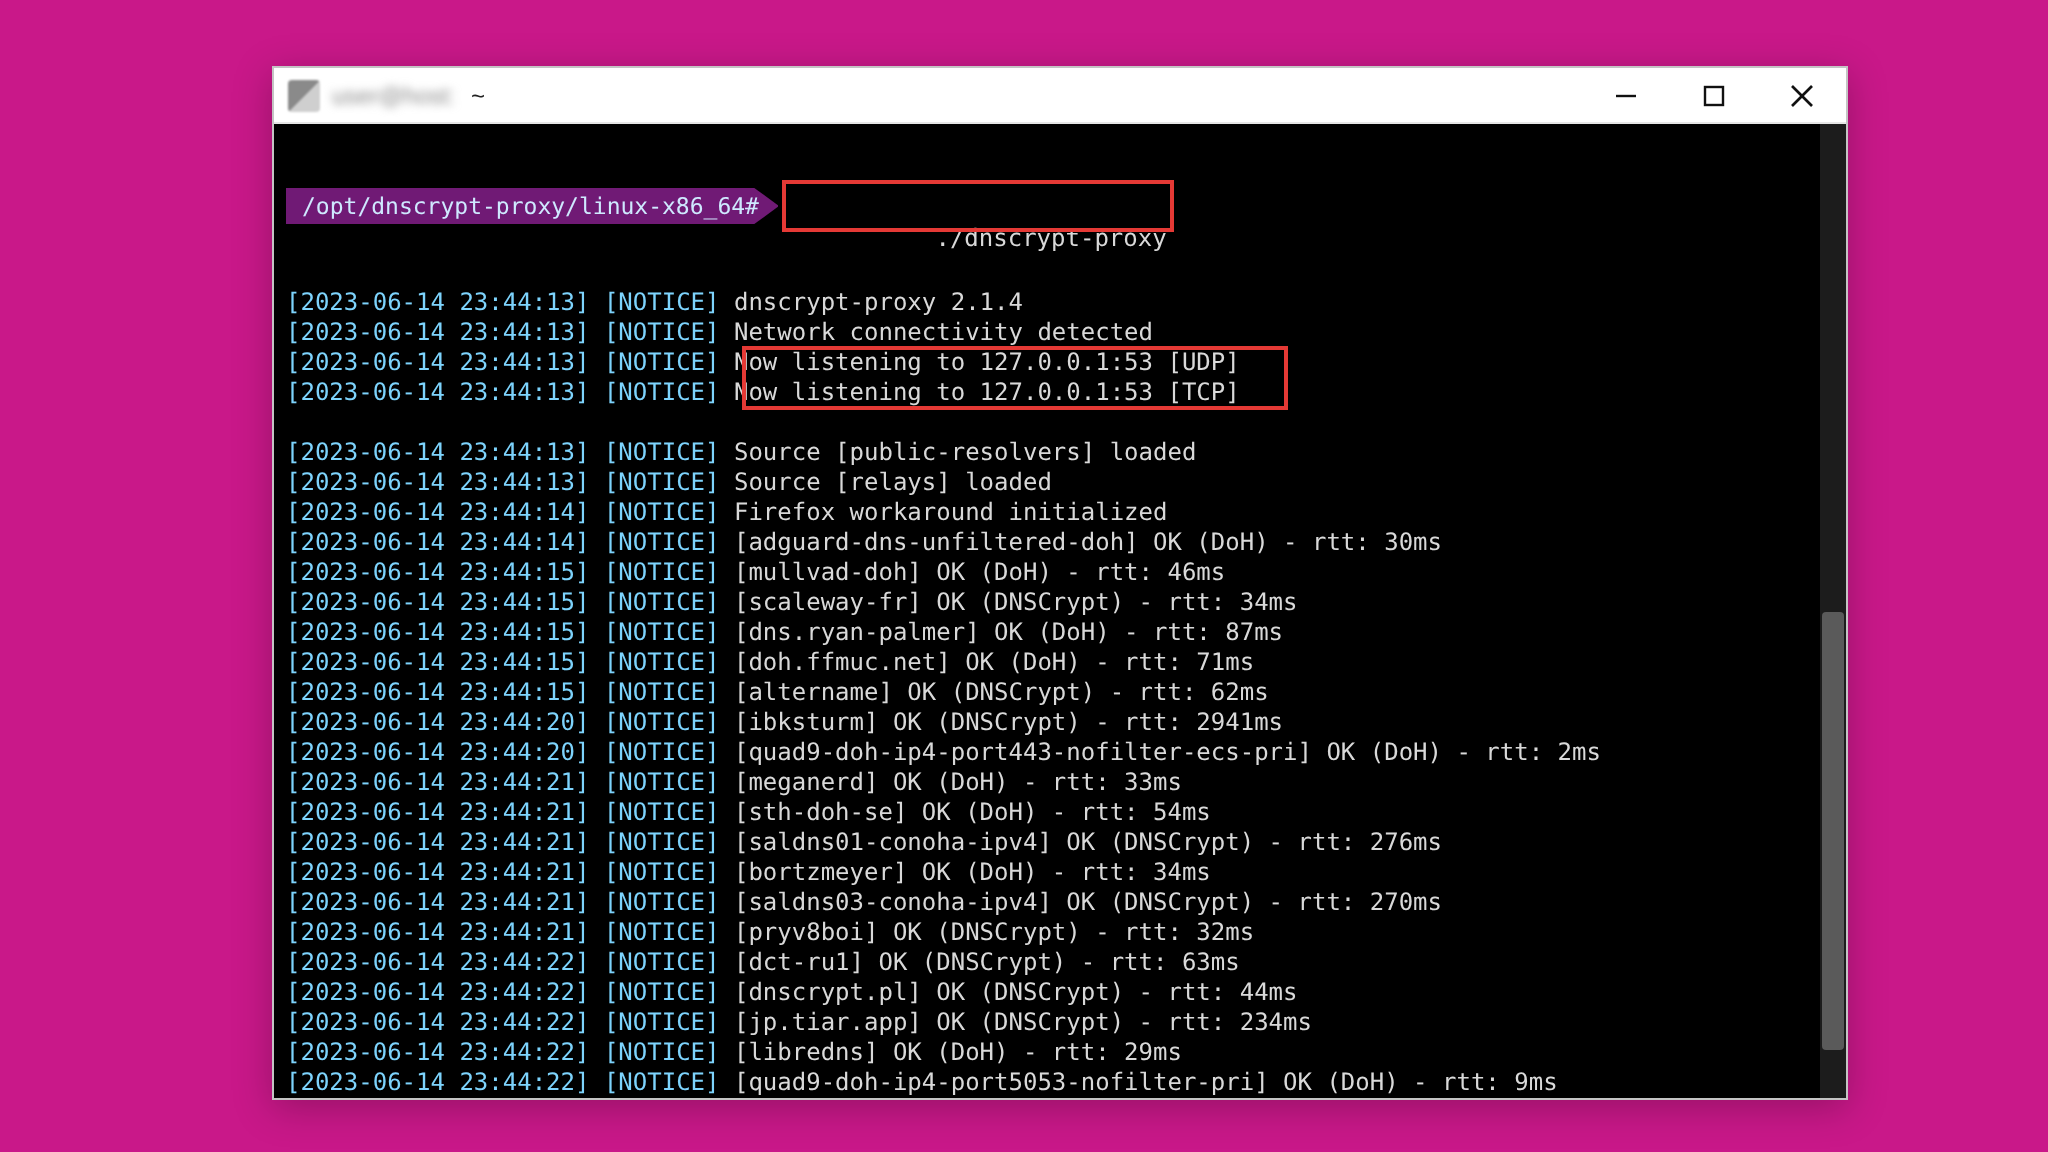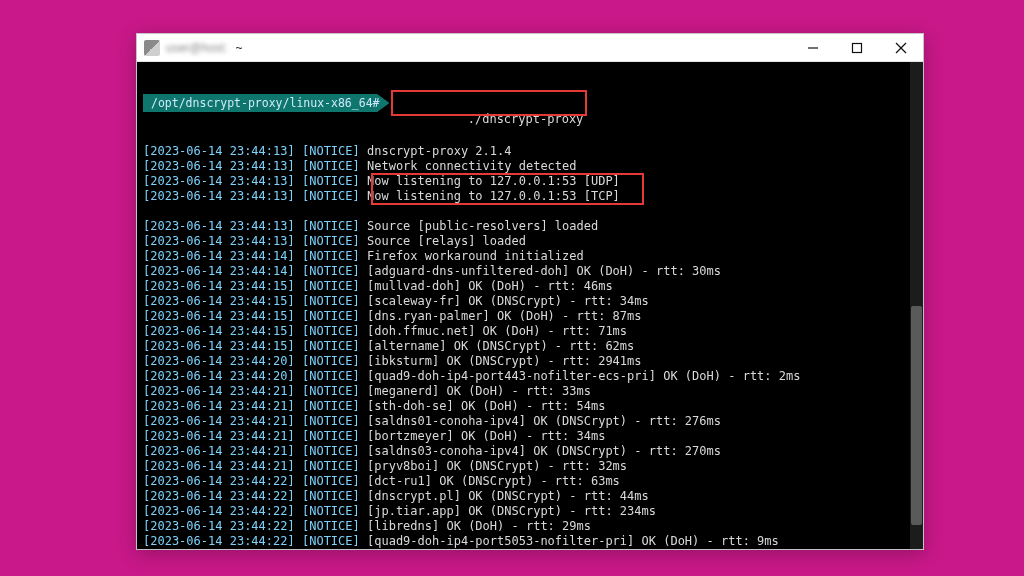"/opt/dnscrypt-proxy/linux-x86_64#" .path-pill { background: #0f766e -> #701a75 }
